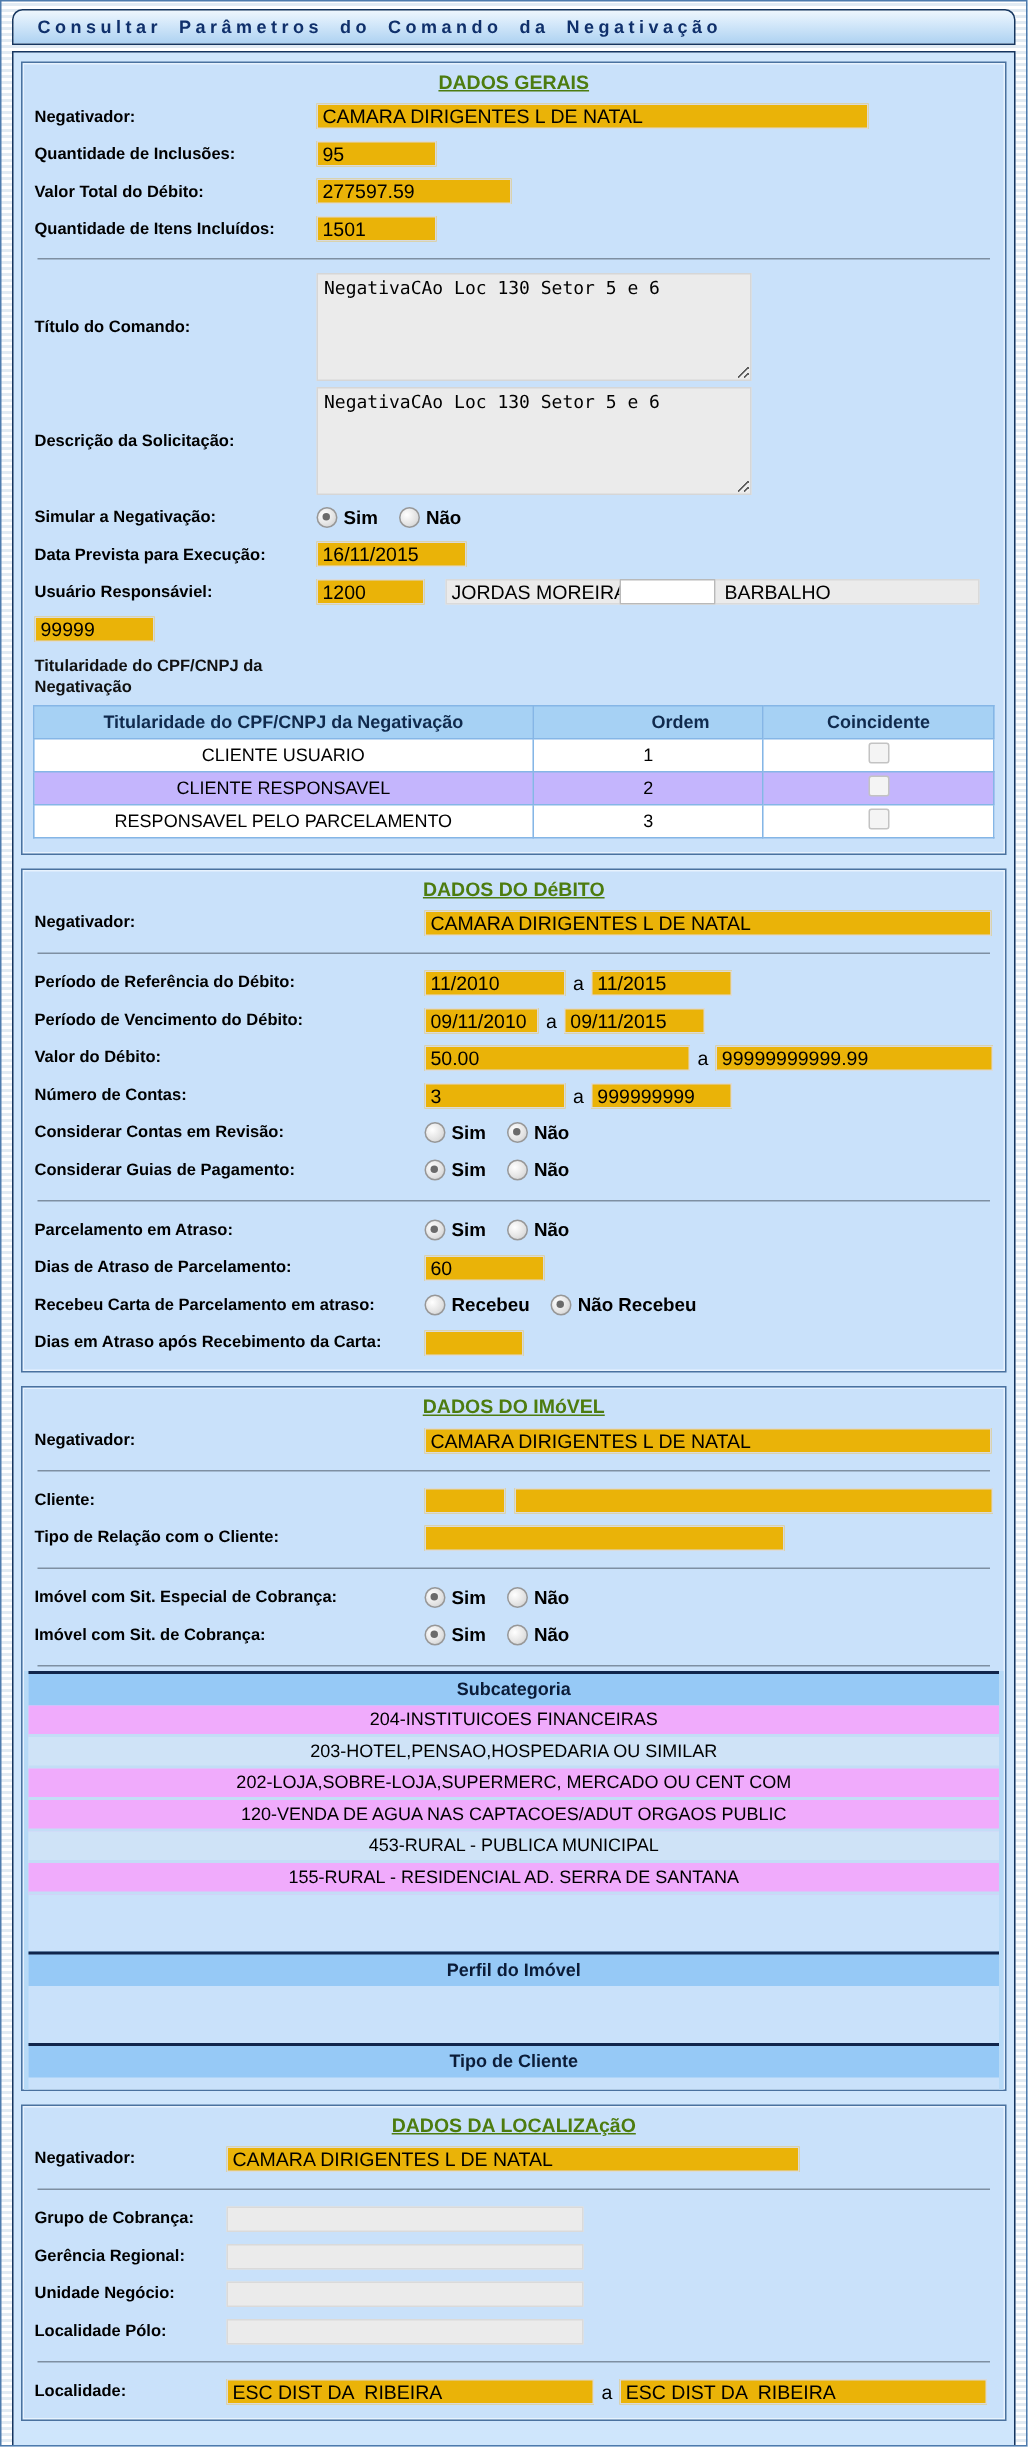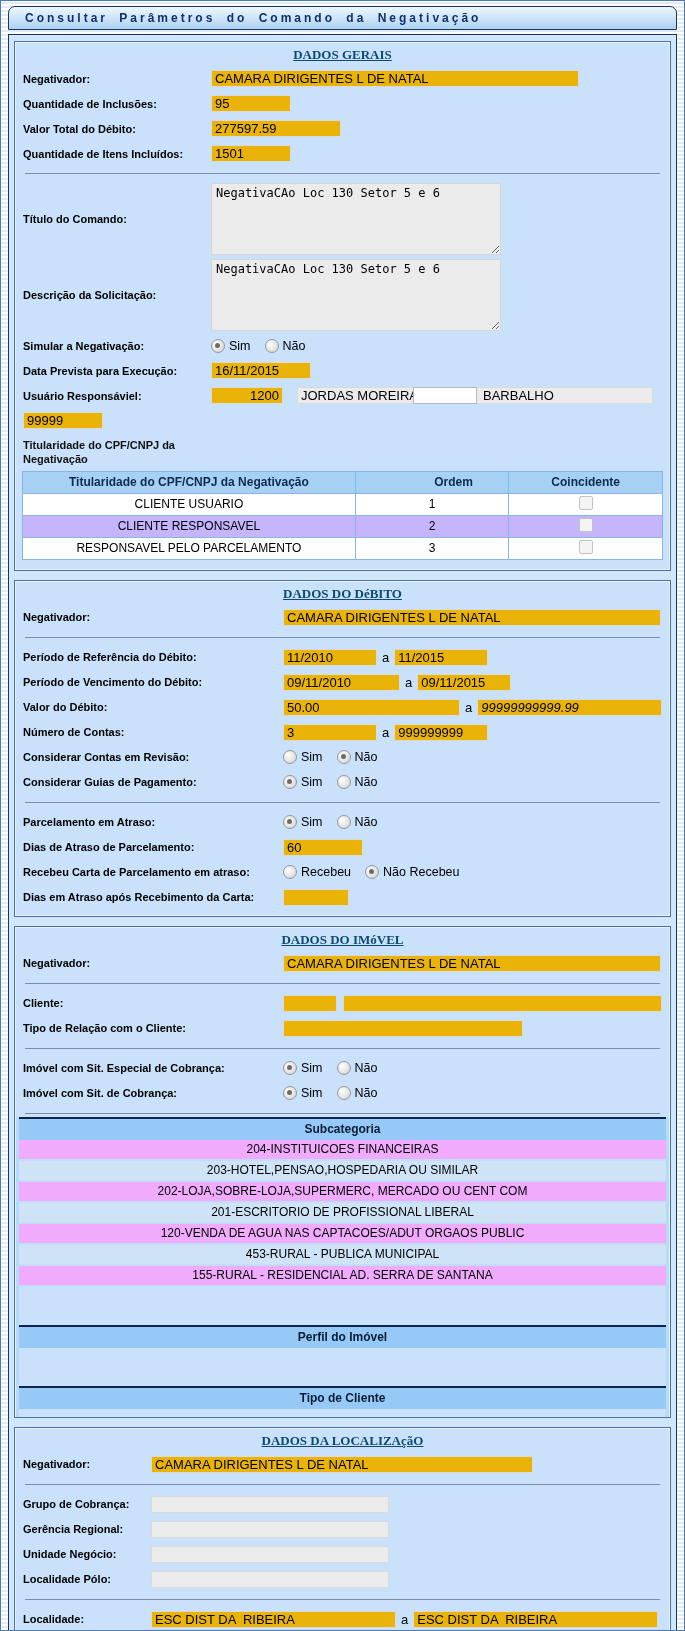"DADOS GERAIS" .section-title { color: #0c4a6e -> #4d7c0f; font-family: Liberation Serif, serif -> none }
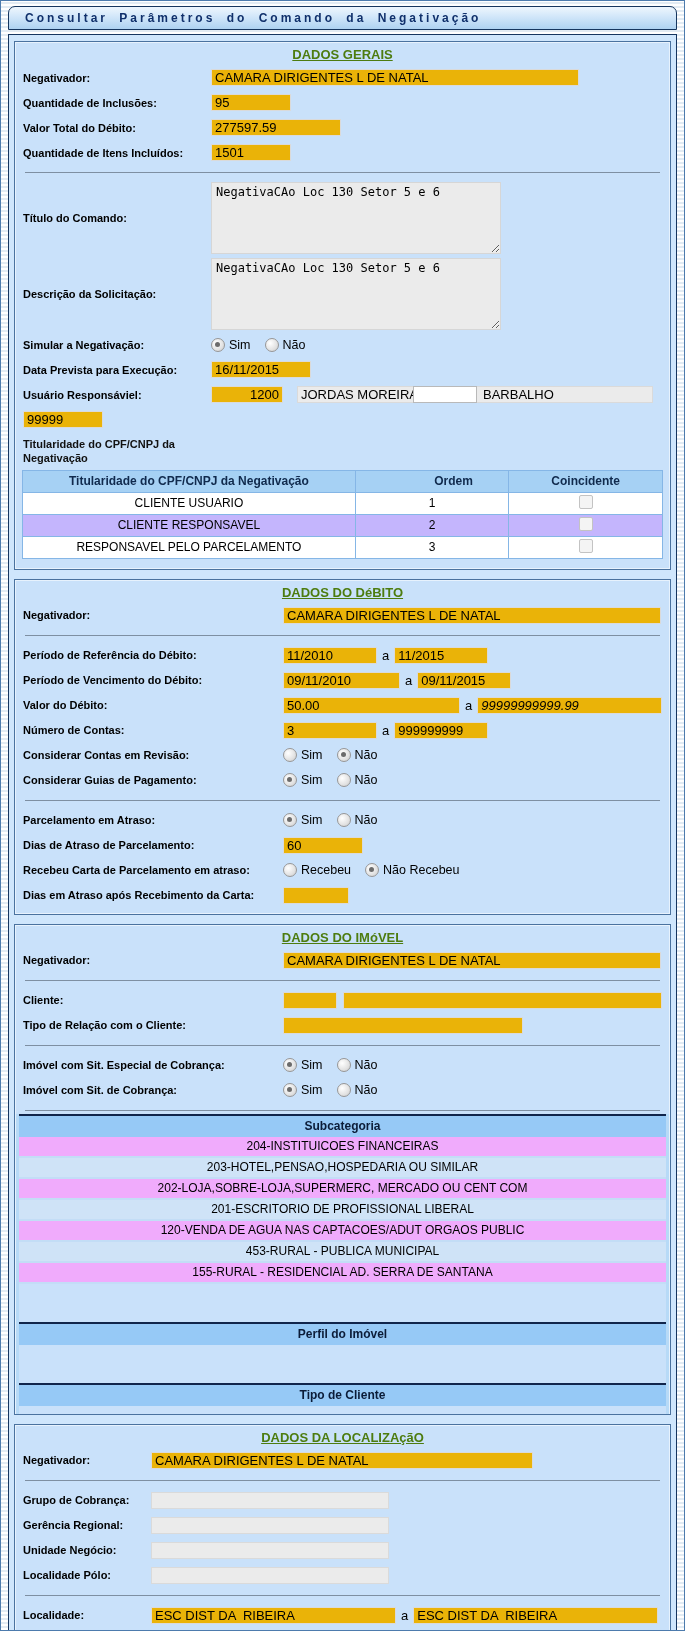"Sim" .rlbl { font-weight: normal -> bold }
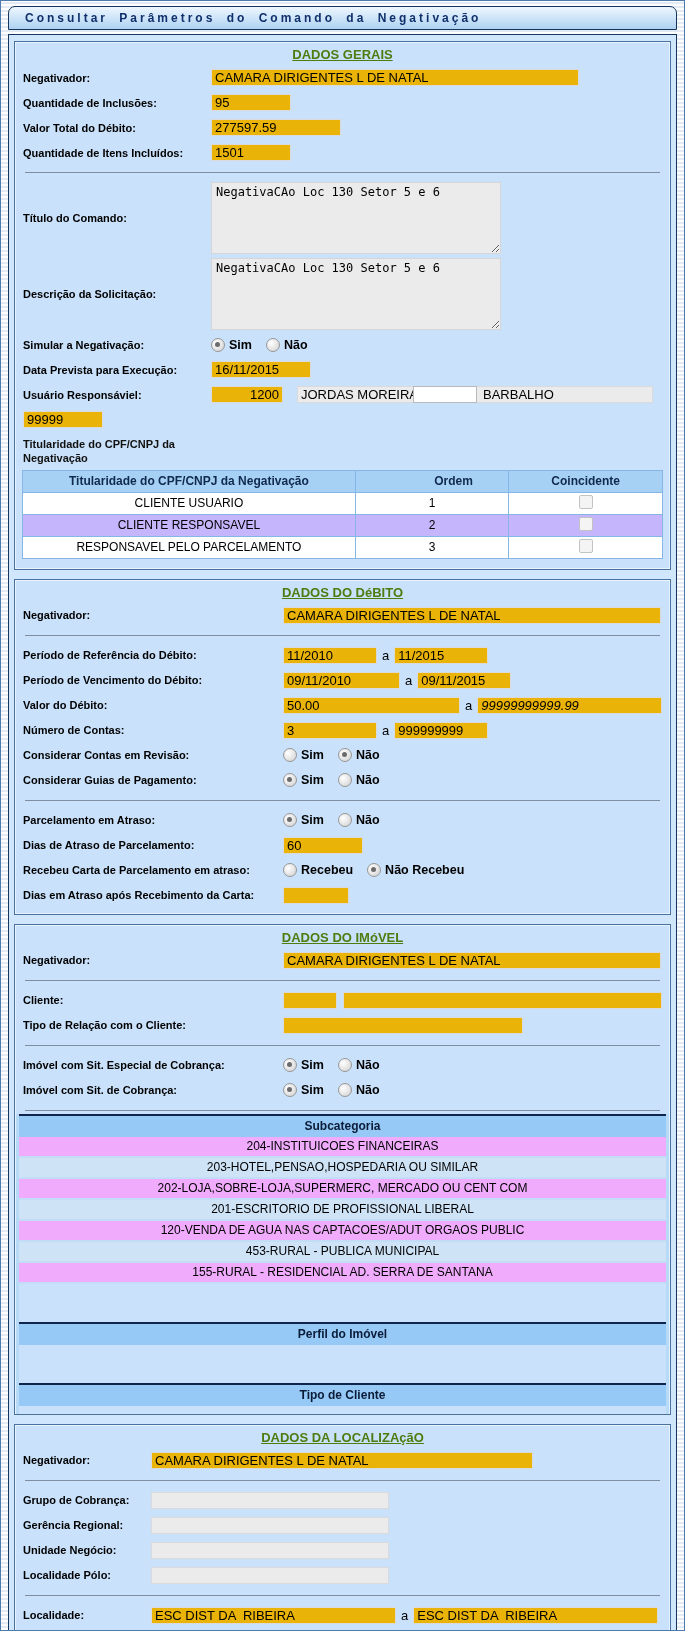"1200" span.ibox { text-align: right -> none }
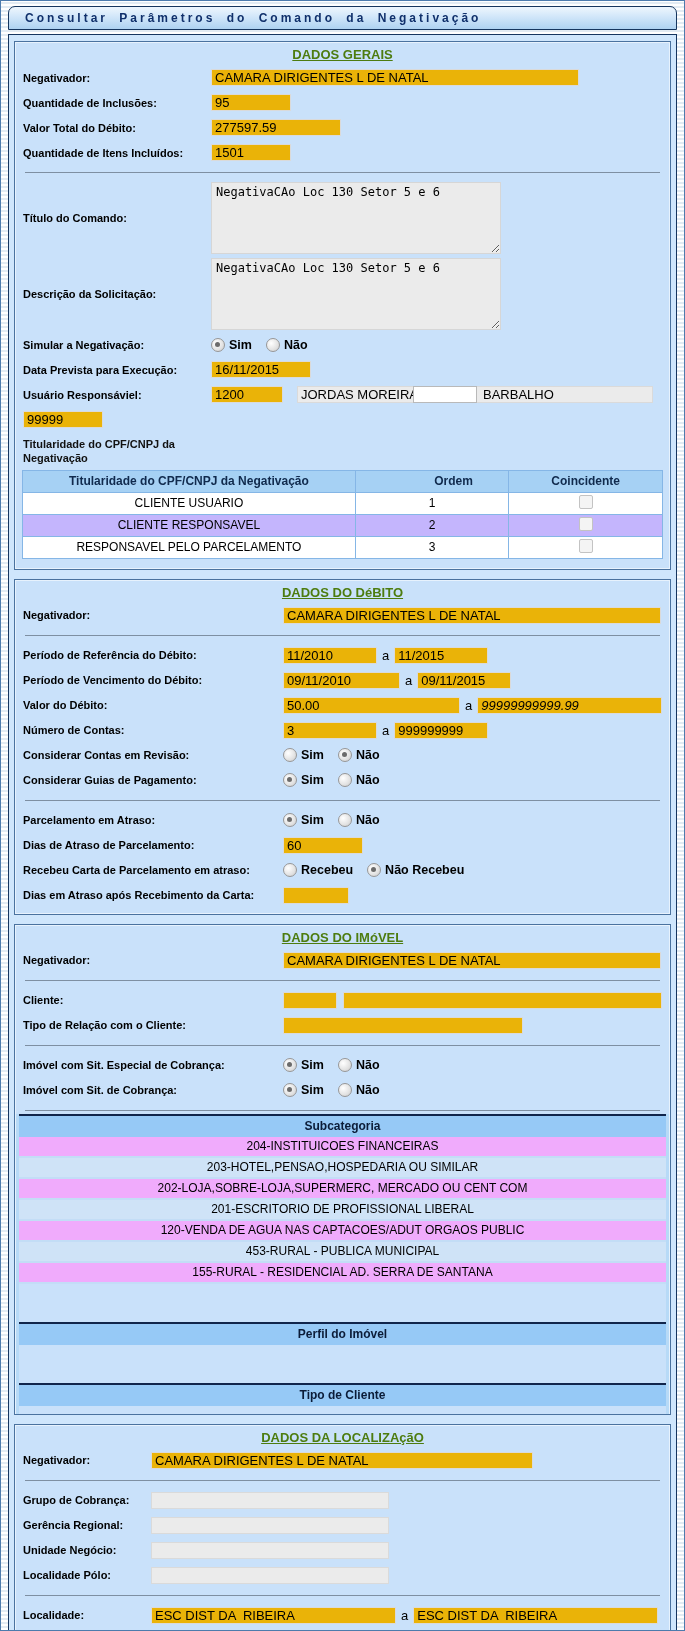"09/11/2010" span.ibox { width: 117px -> 76px }
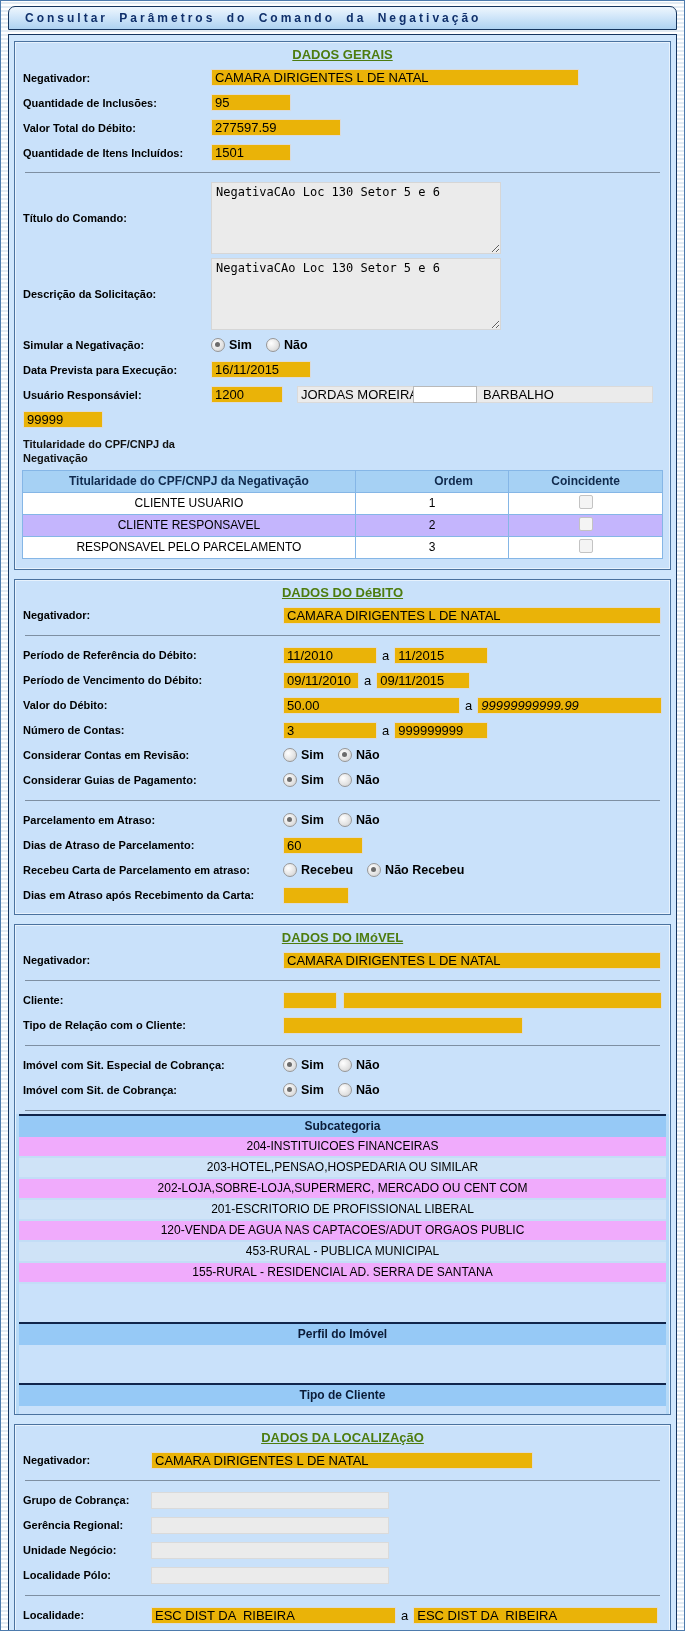"99999999999.99" span.ibox { font-style: italic -> none }
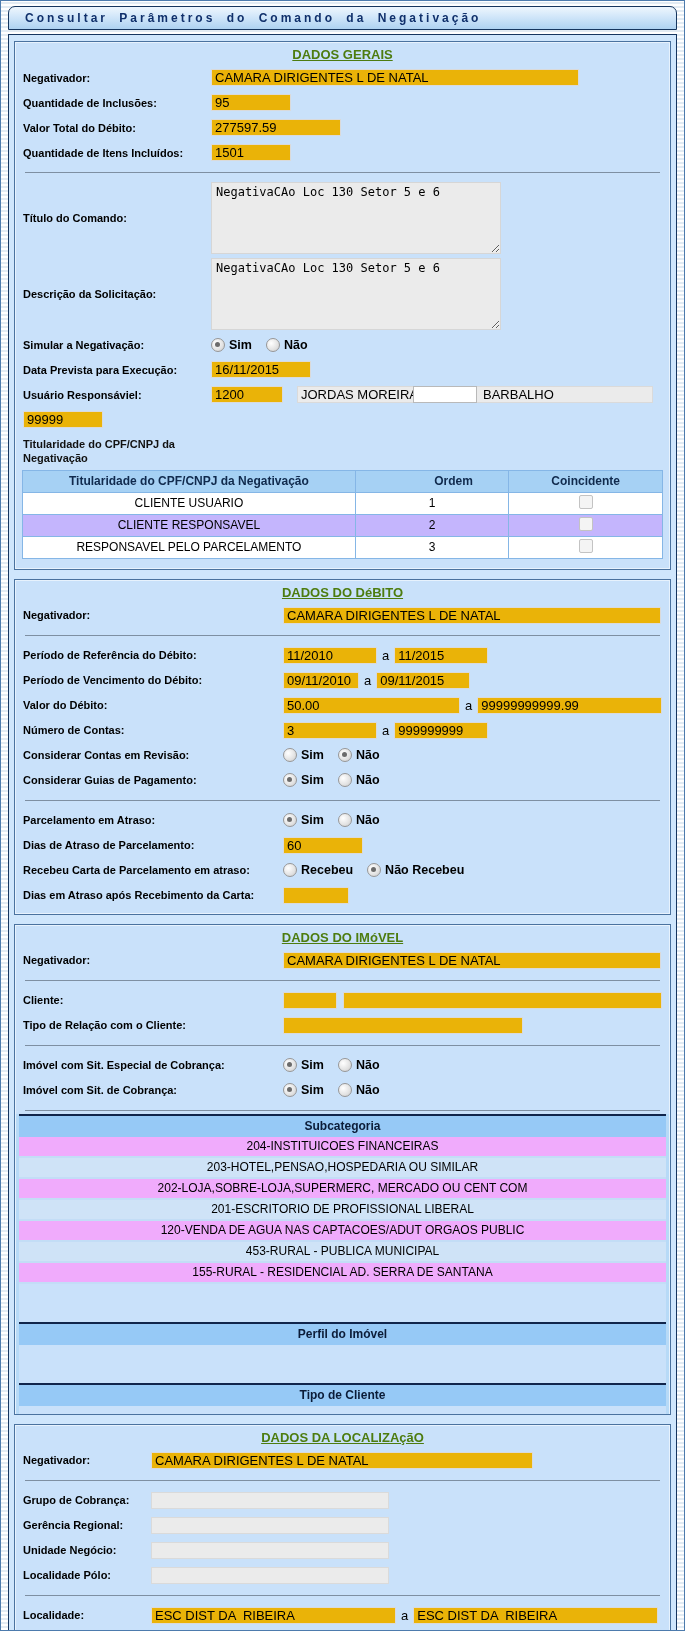"201-ESCRITORIO DE PROFISSIONAL LIBERAL" div.subrow { html: <div>201-ESCRITORIO DE PROFISSIONAL LIBERAL</div> -> none }
